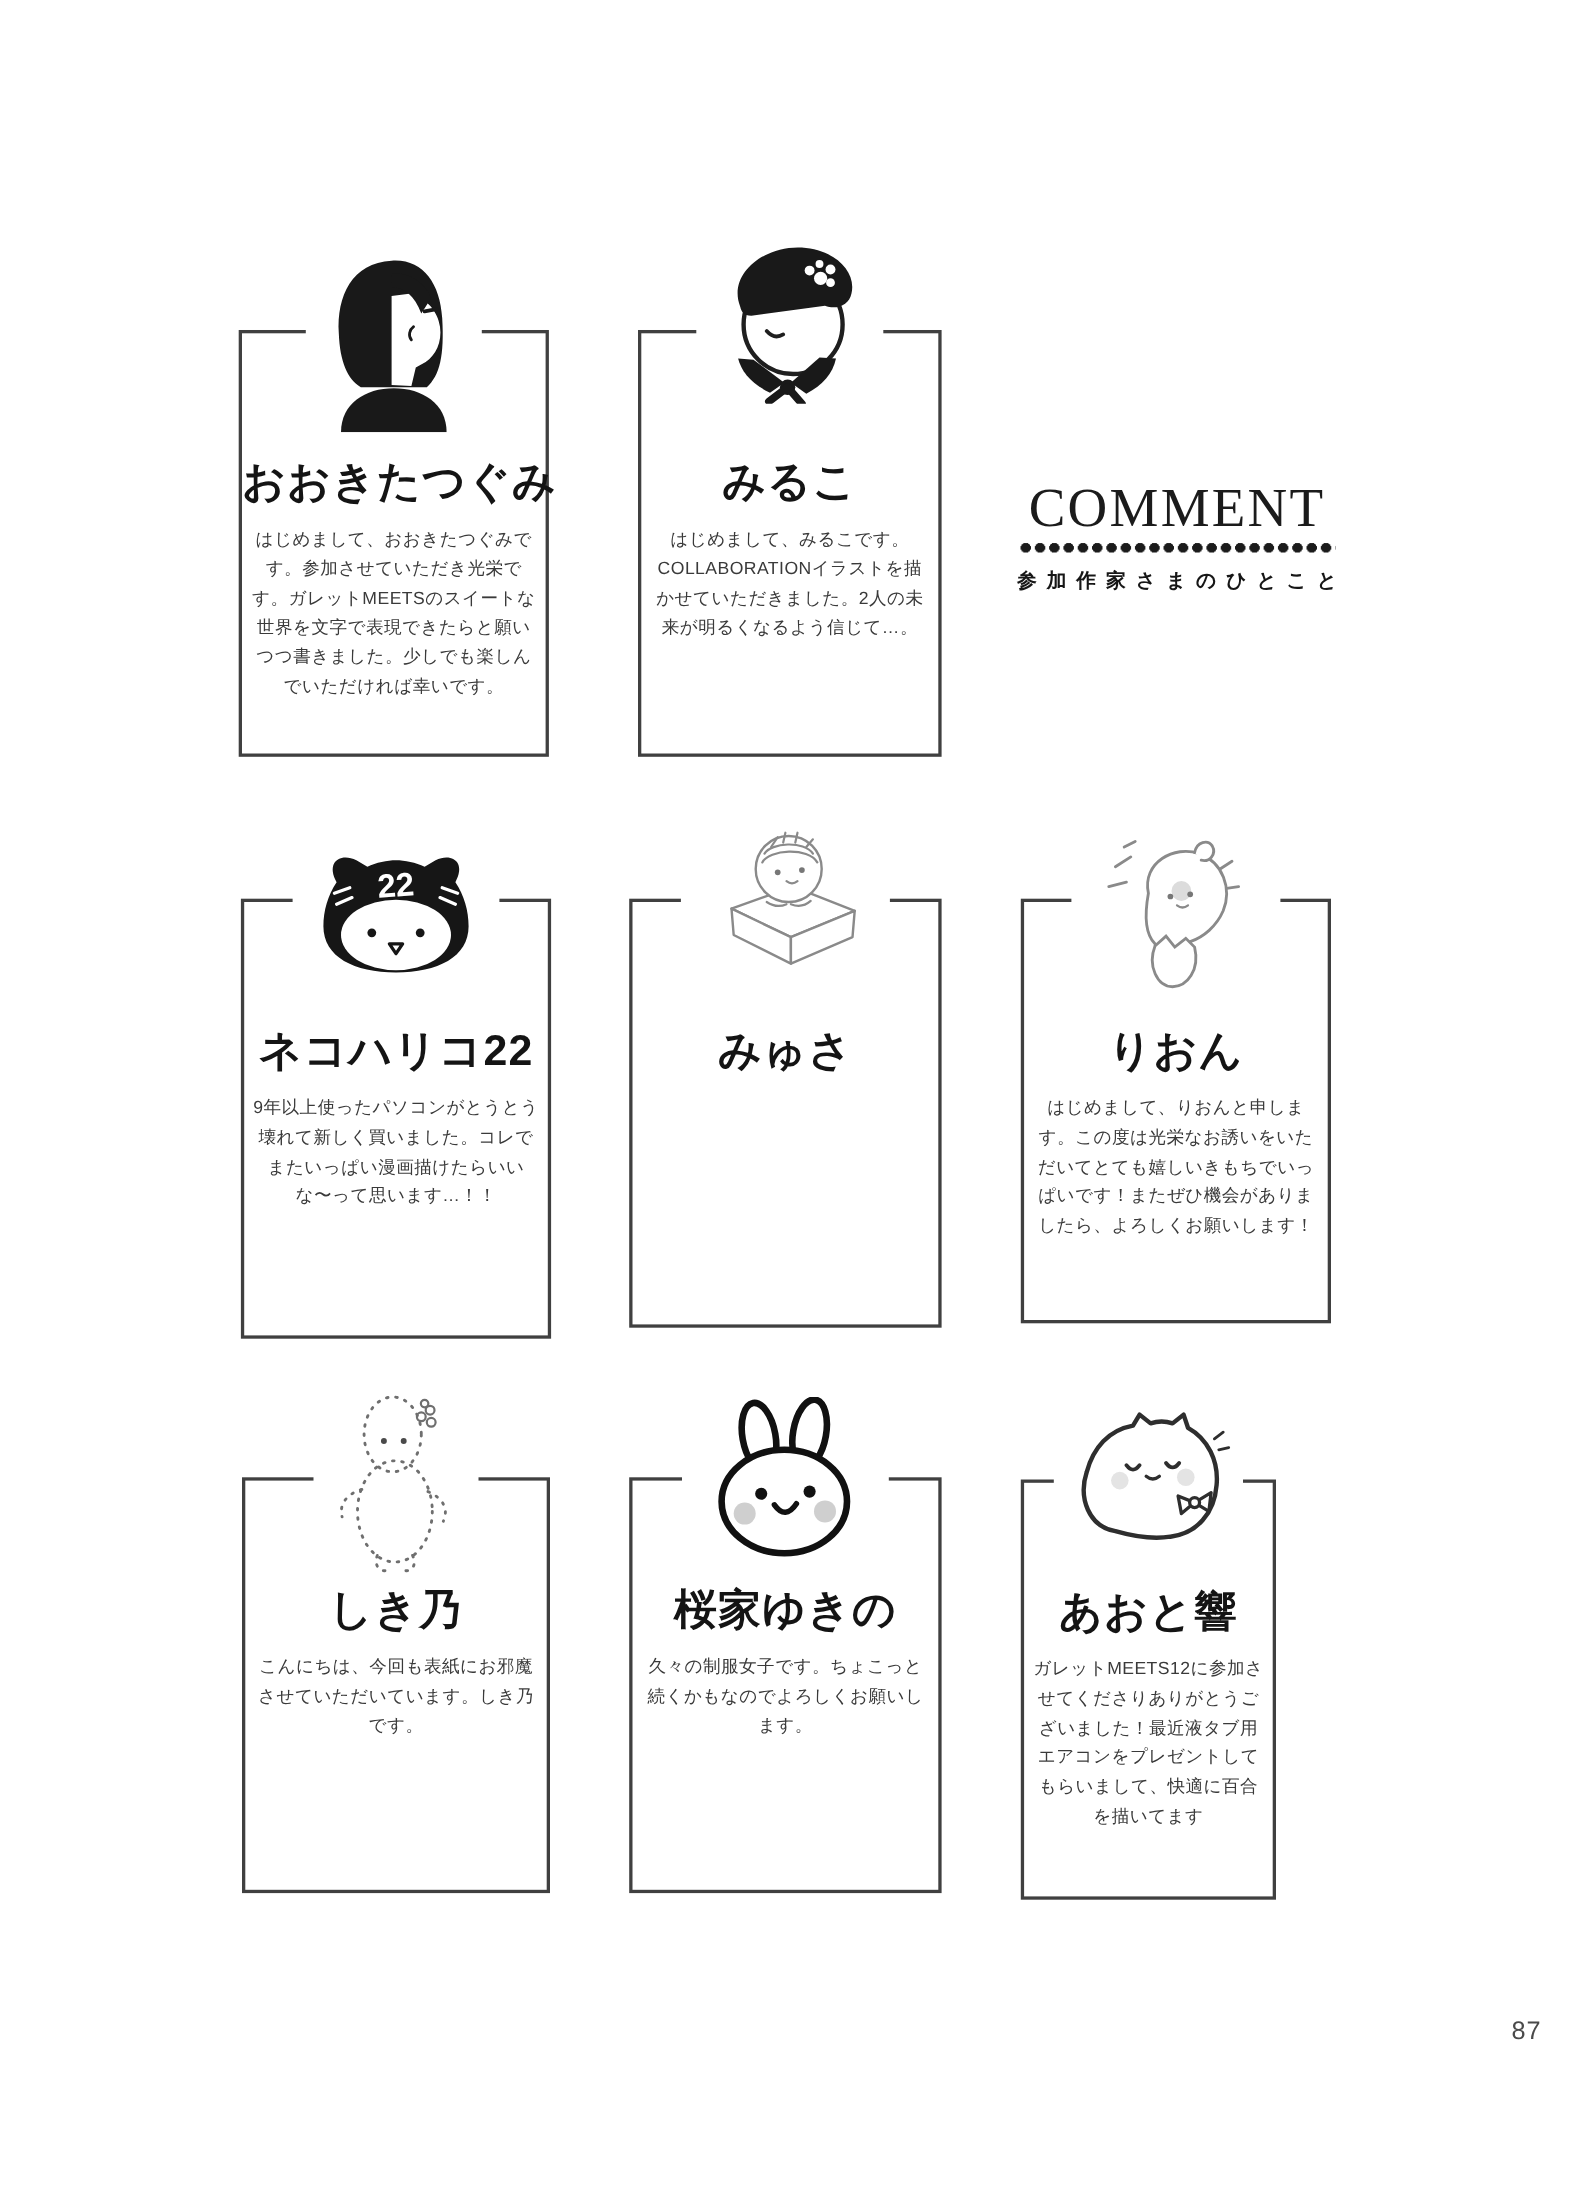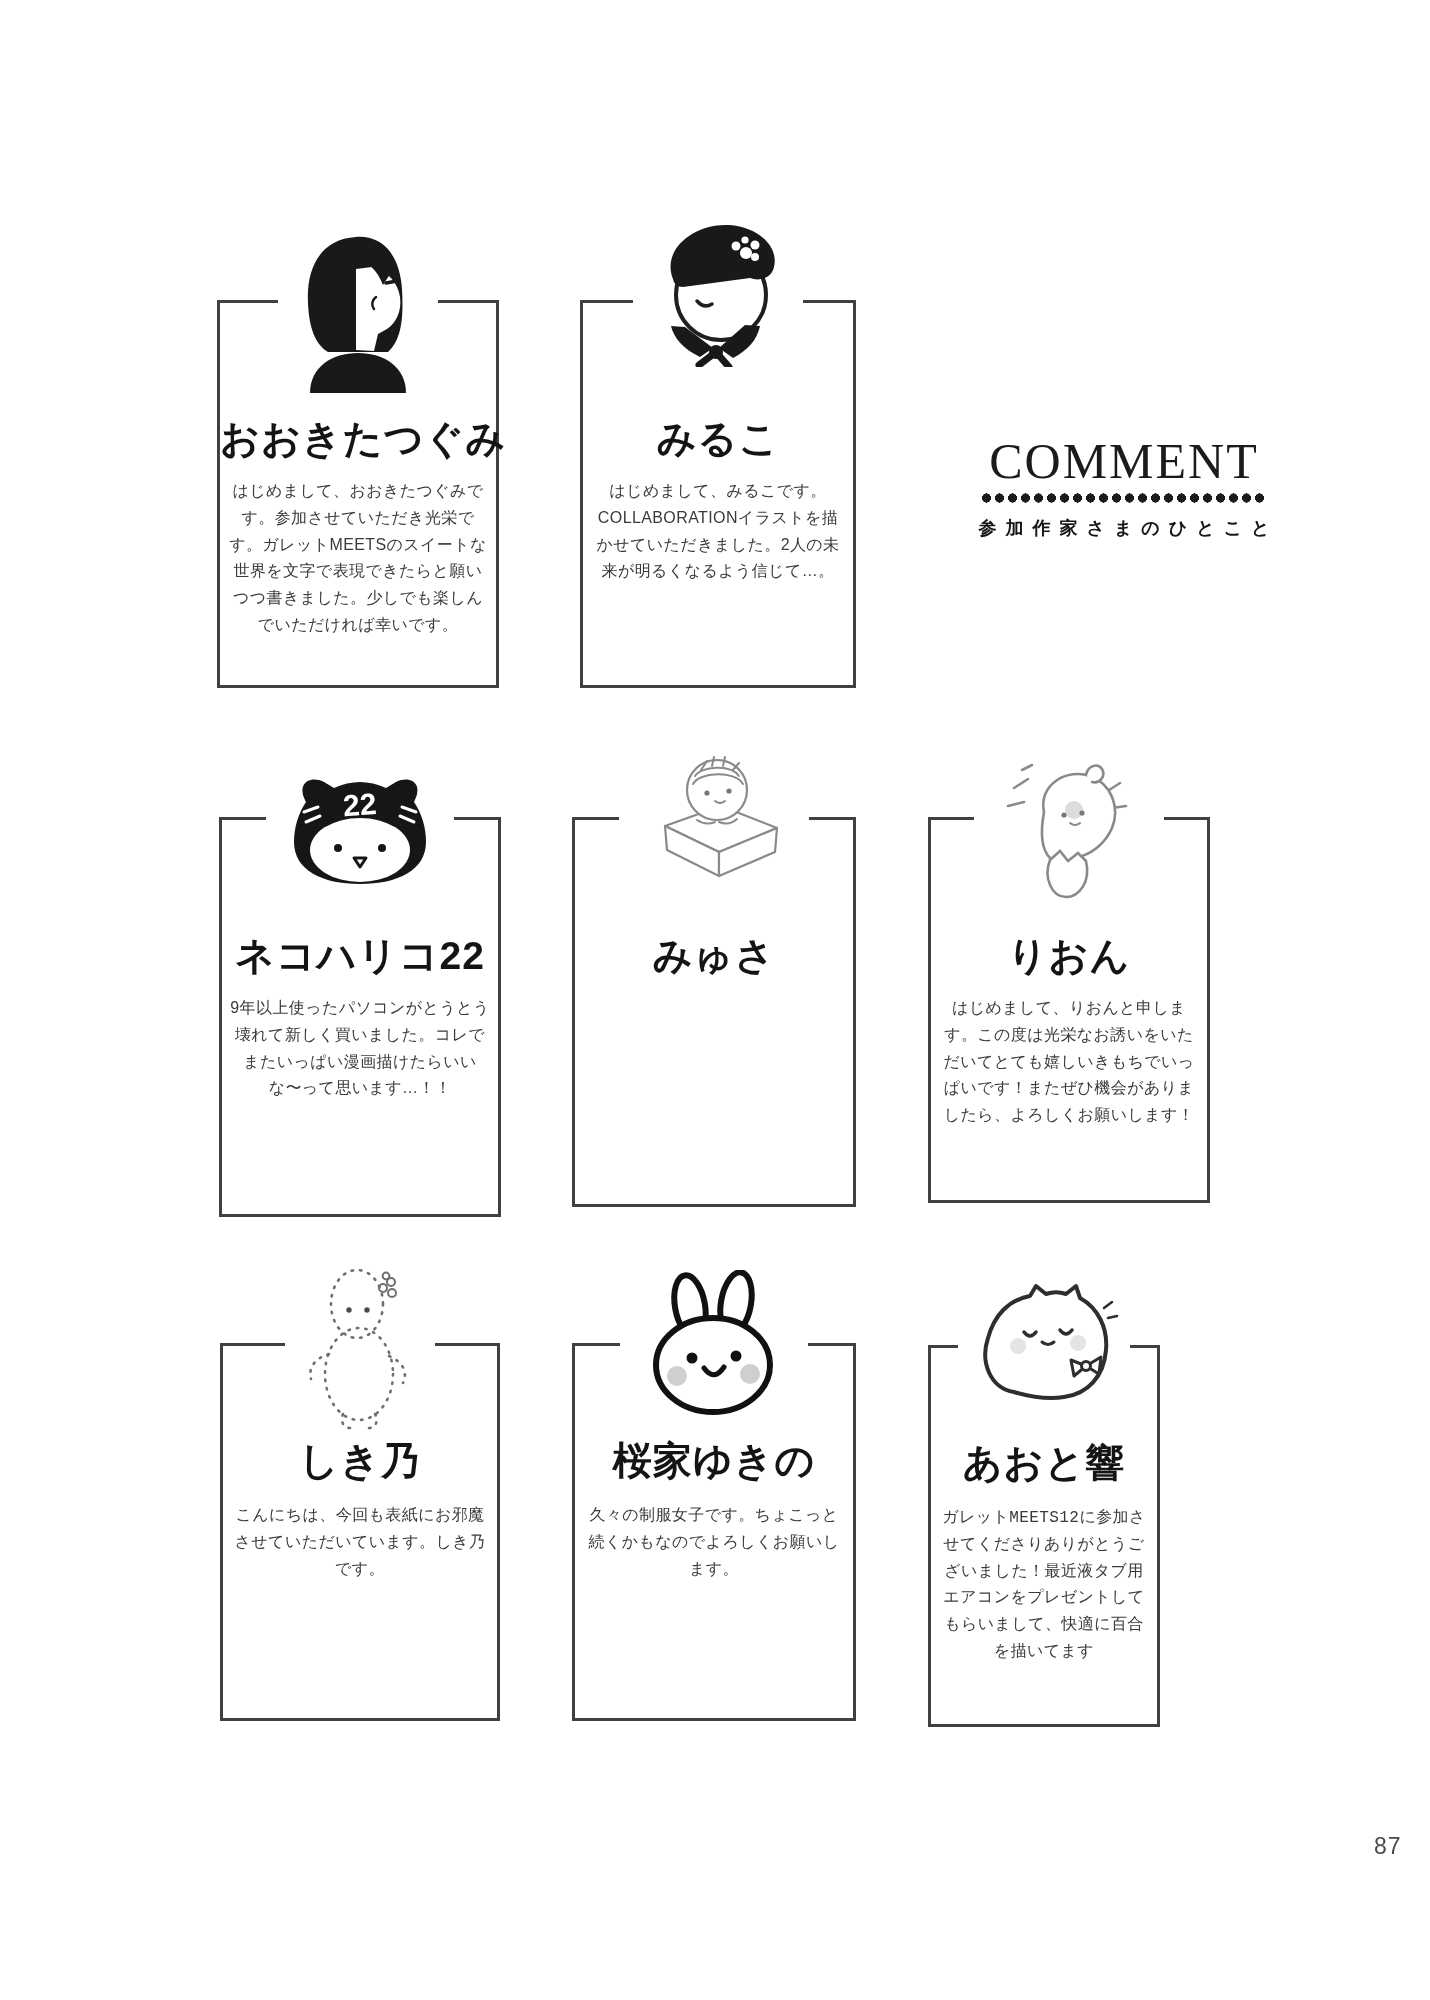"COMMENT" .comment-header { left: 959px -> 905px }
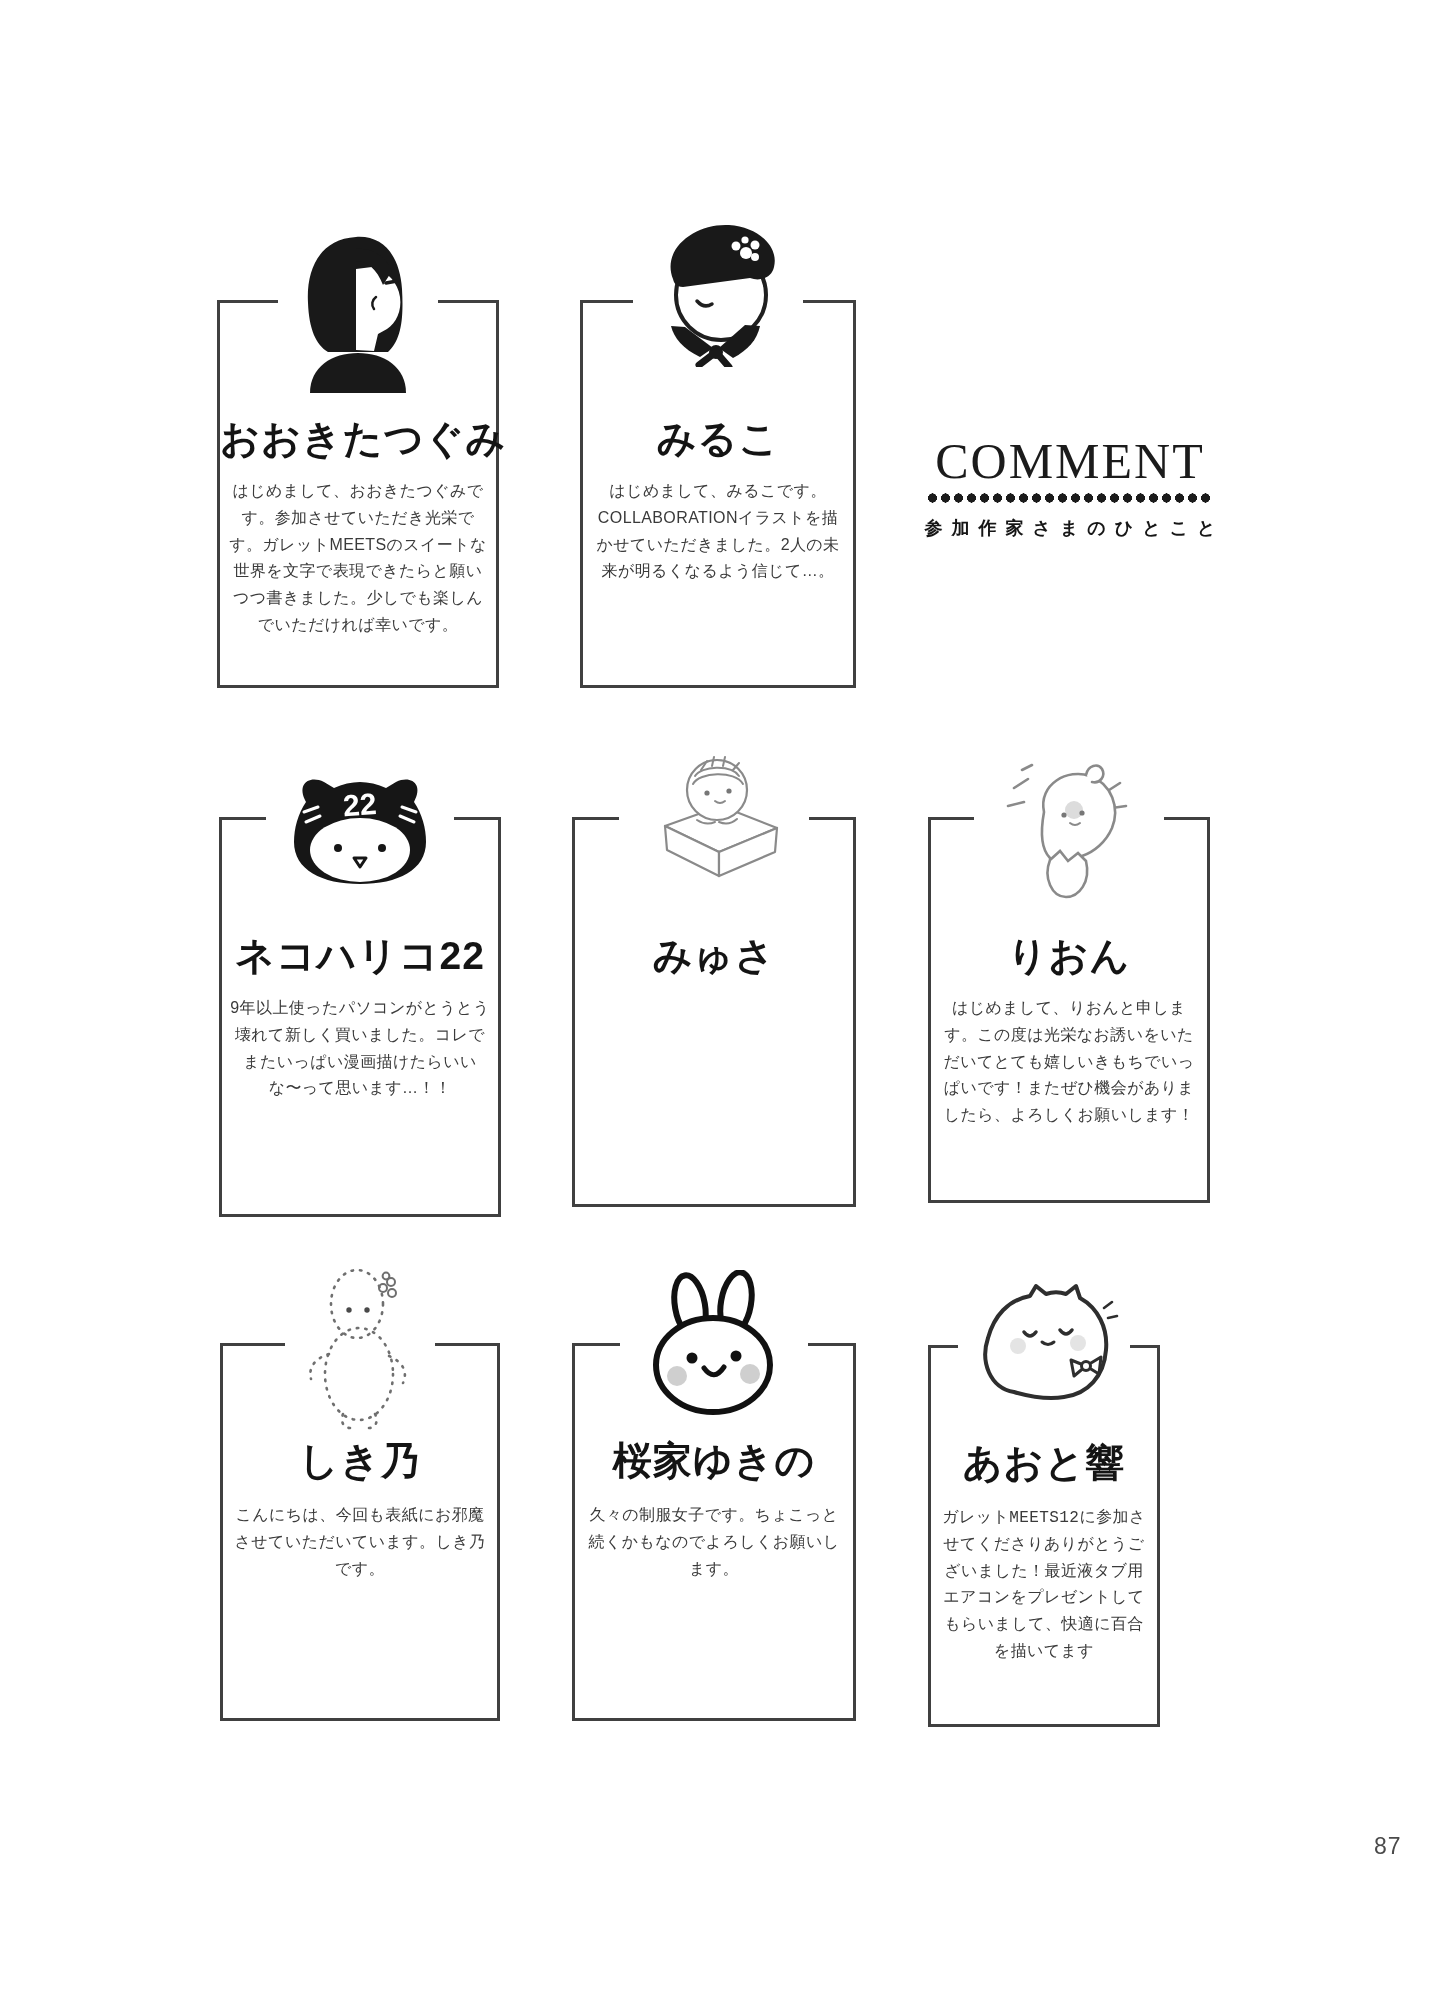"しき乃" .row3 { font-family: Liberation Mono, monospace -> none }
